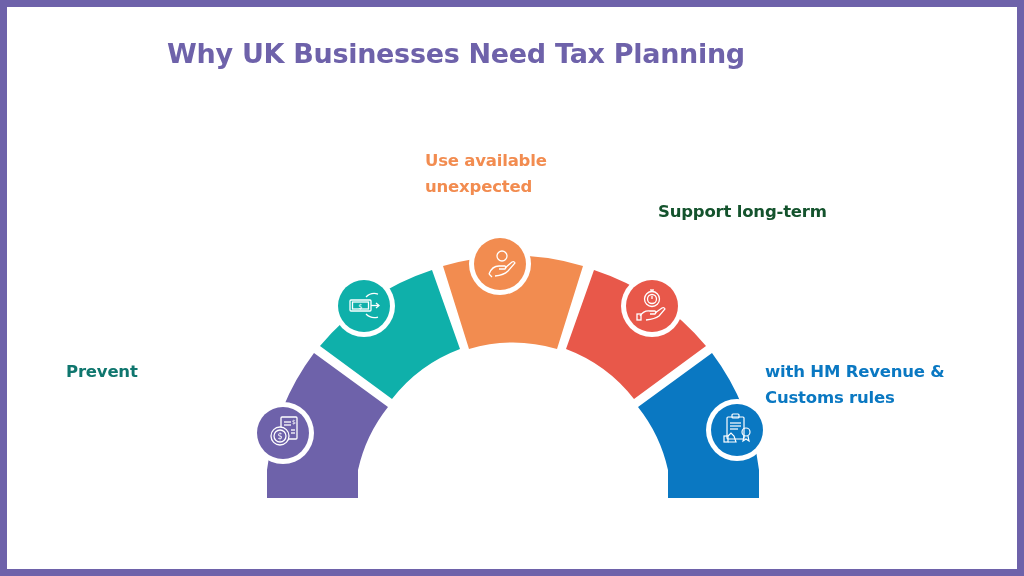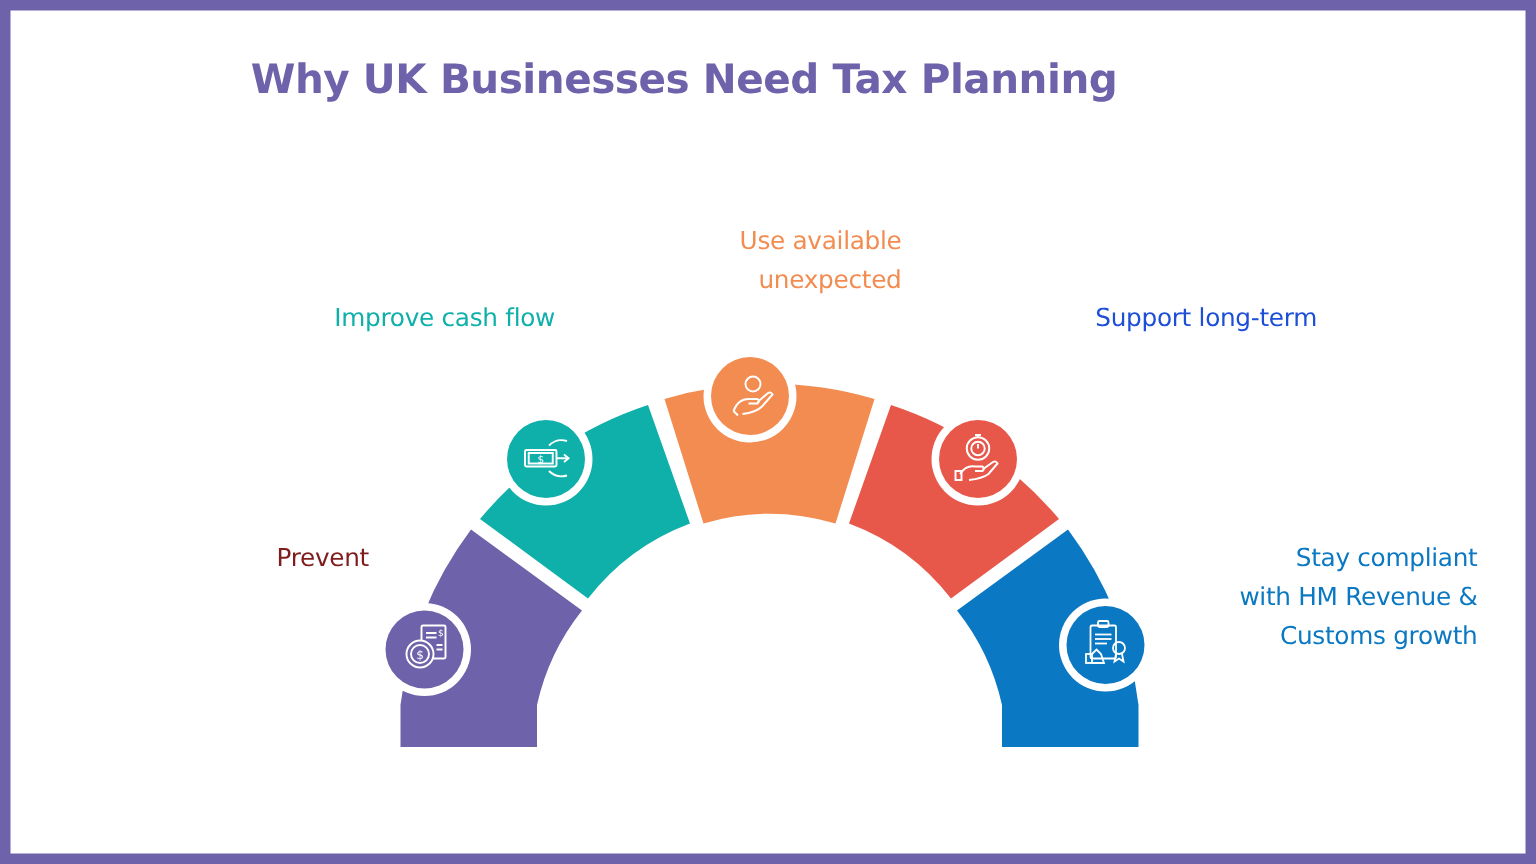"Use available" .label { font-weight: normal -> bold; text-align: right -> left }
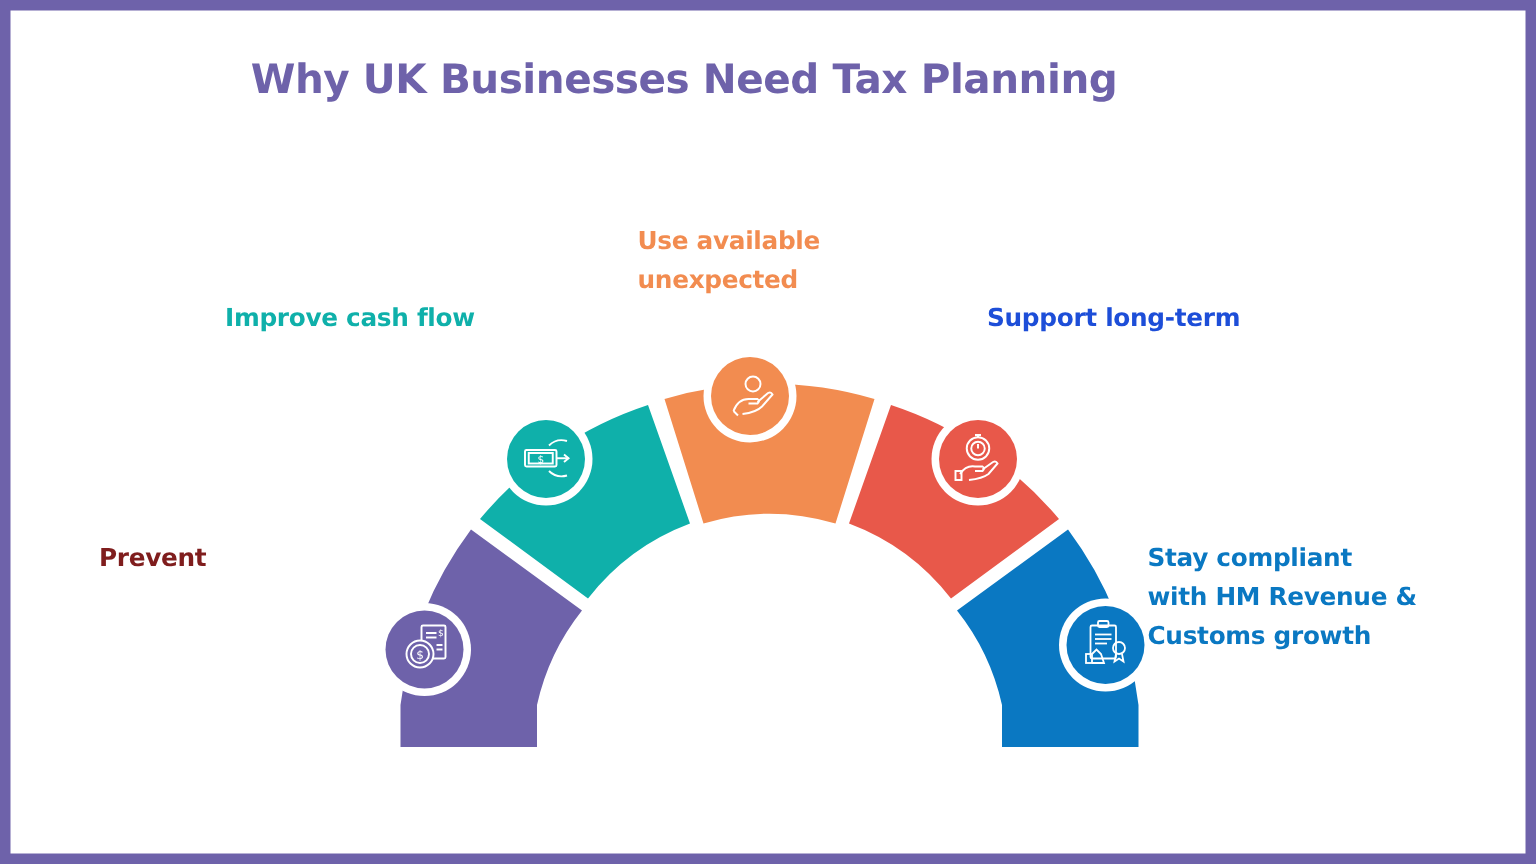"Improve cash flow" div { html: <div>Improve cash flow</div> -> none }
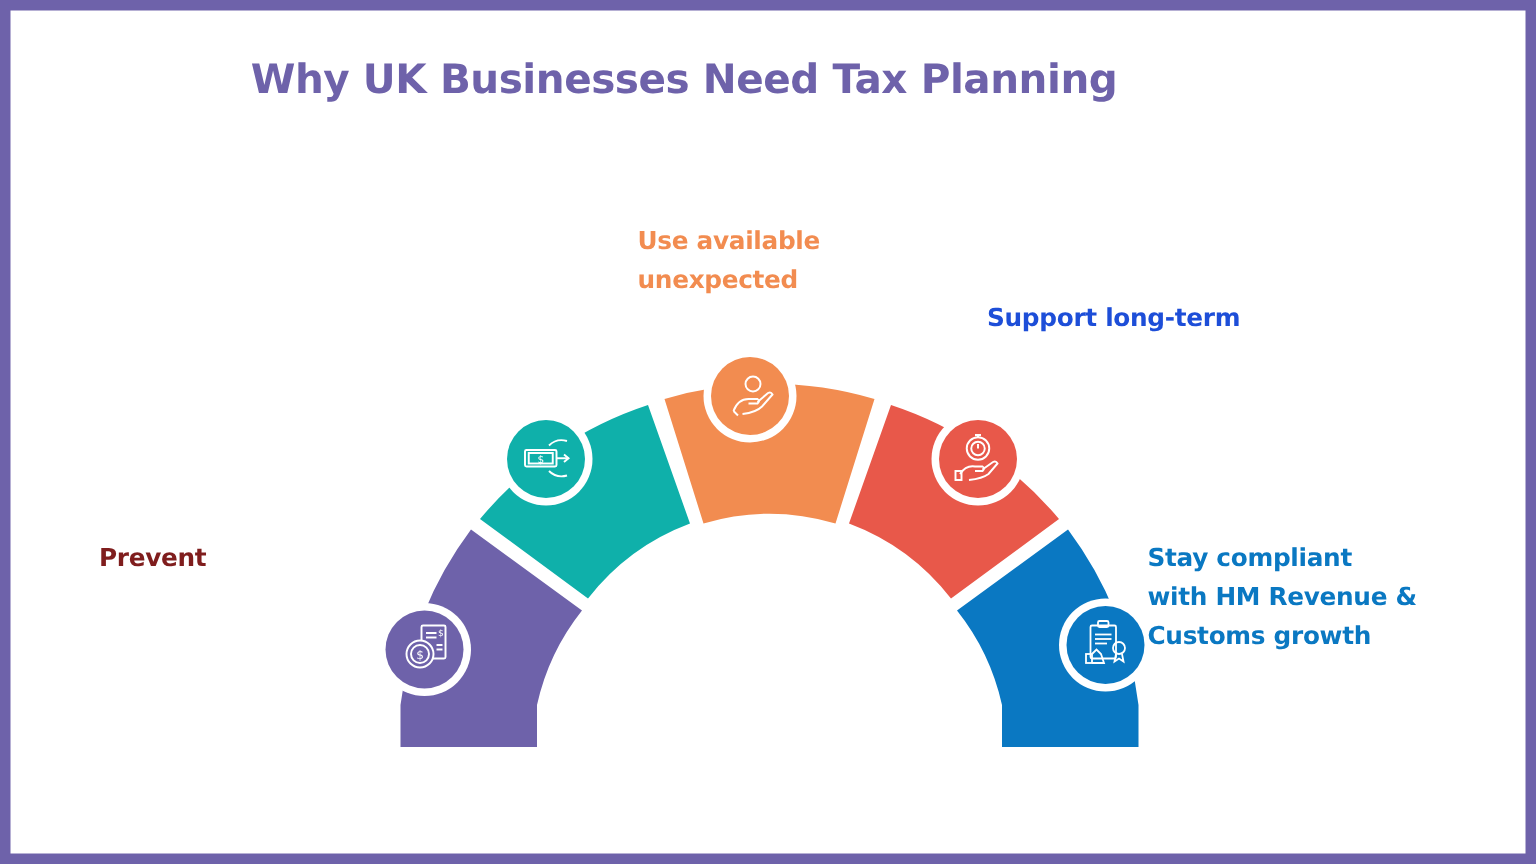"Support long-term" div.label { color: #1d4ed8 -> #14532d }
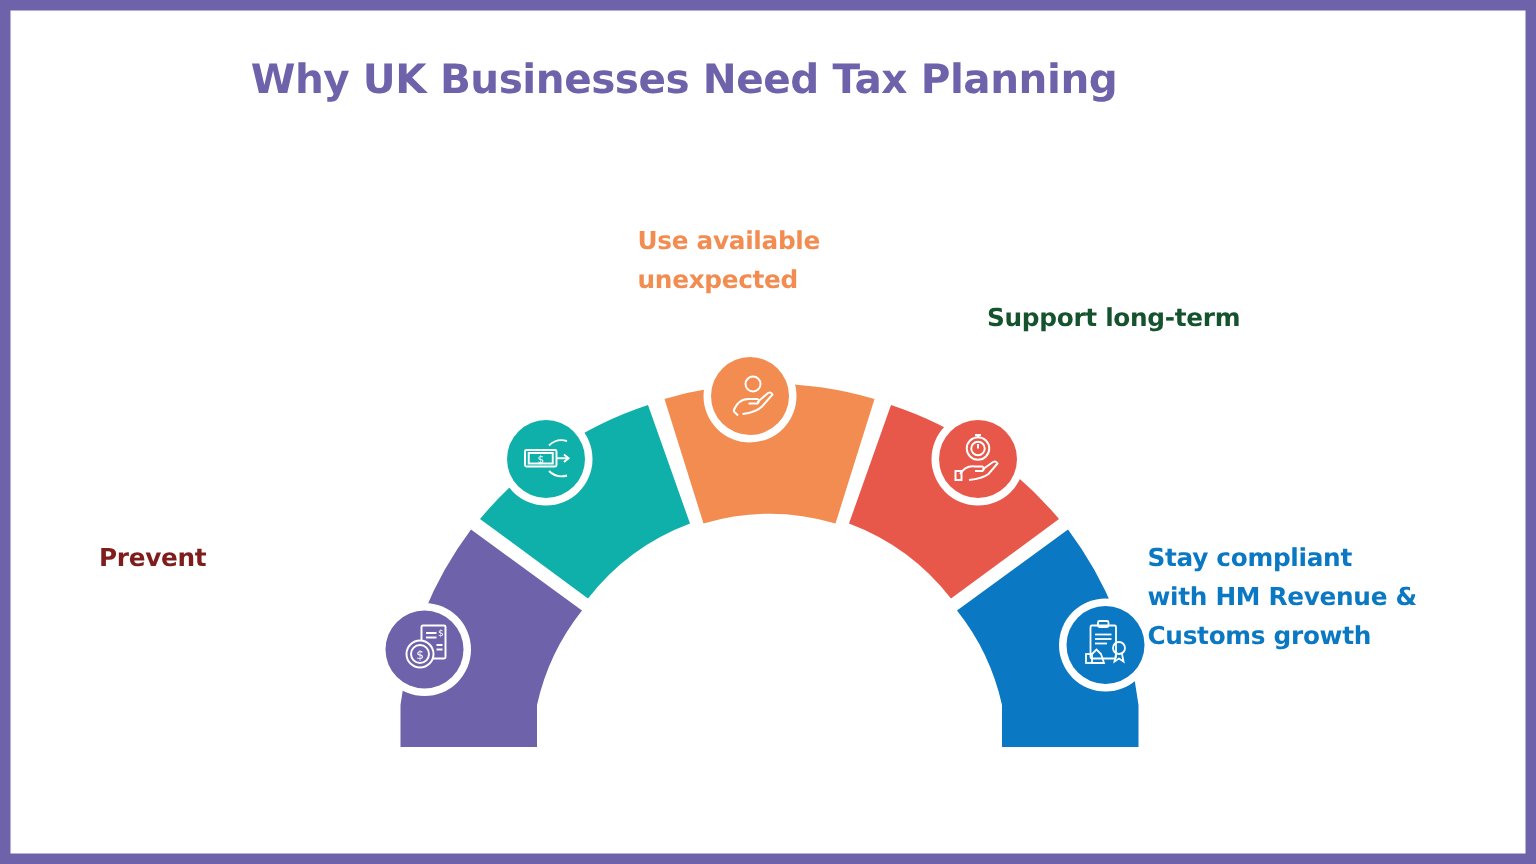"Prevent" div.label { color: #7f1d1d -> #0f766e }
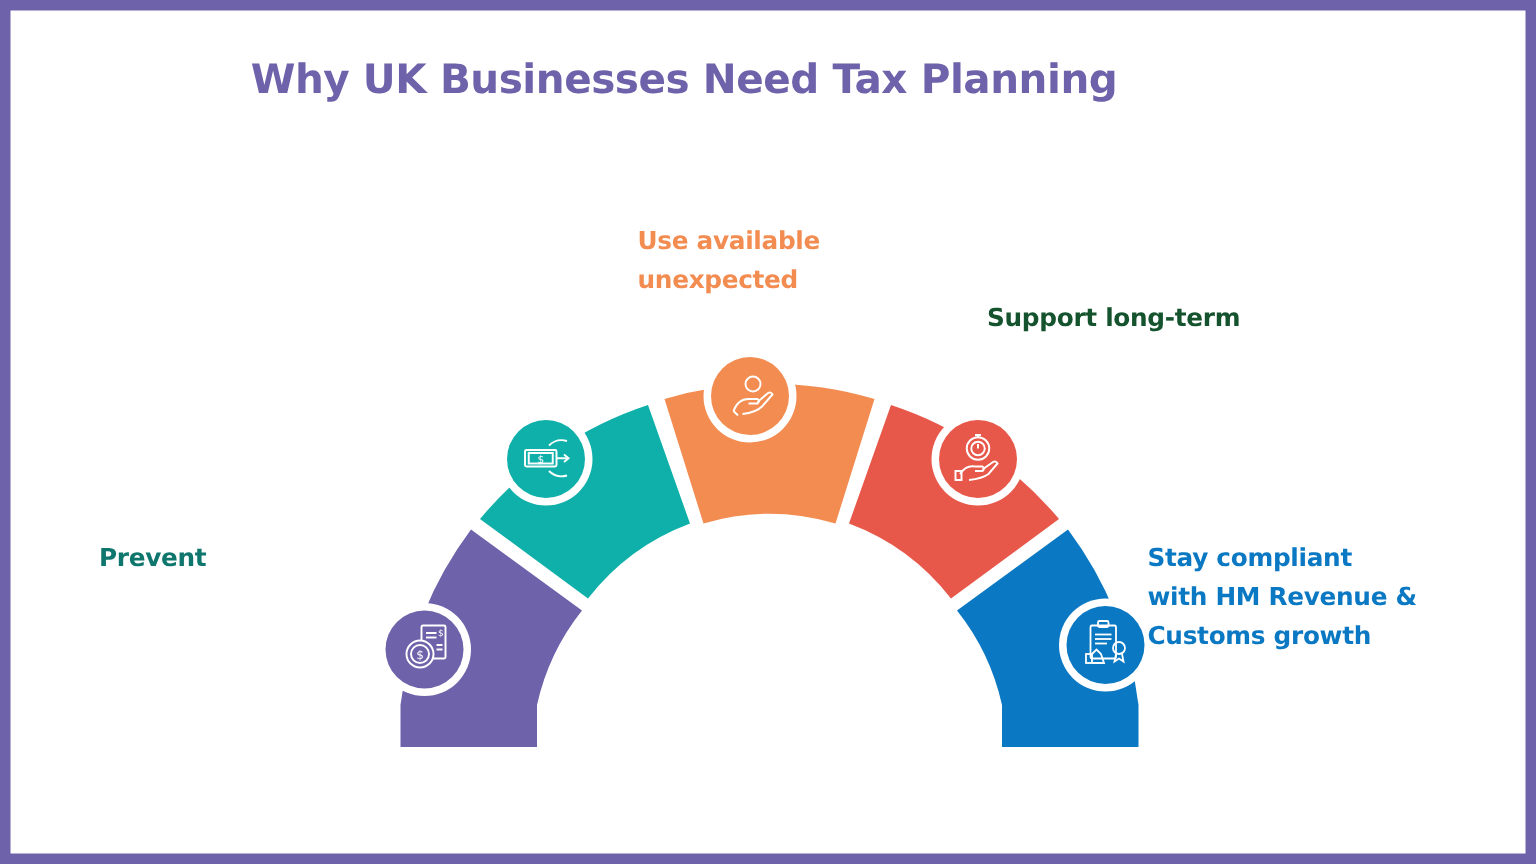"Stay compliant" div { html: <div>Stay compliant</div> -> none }
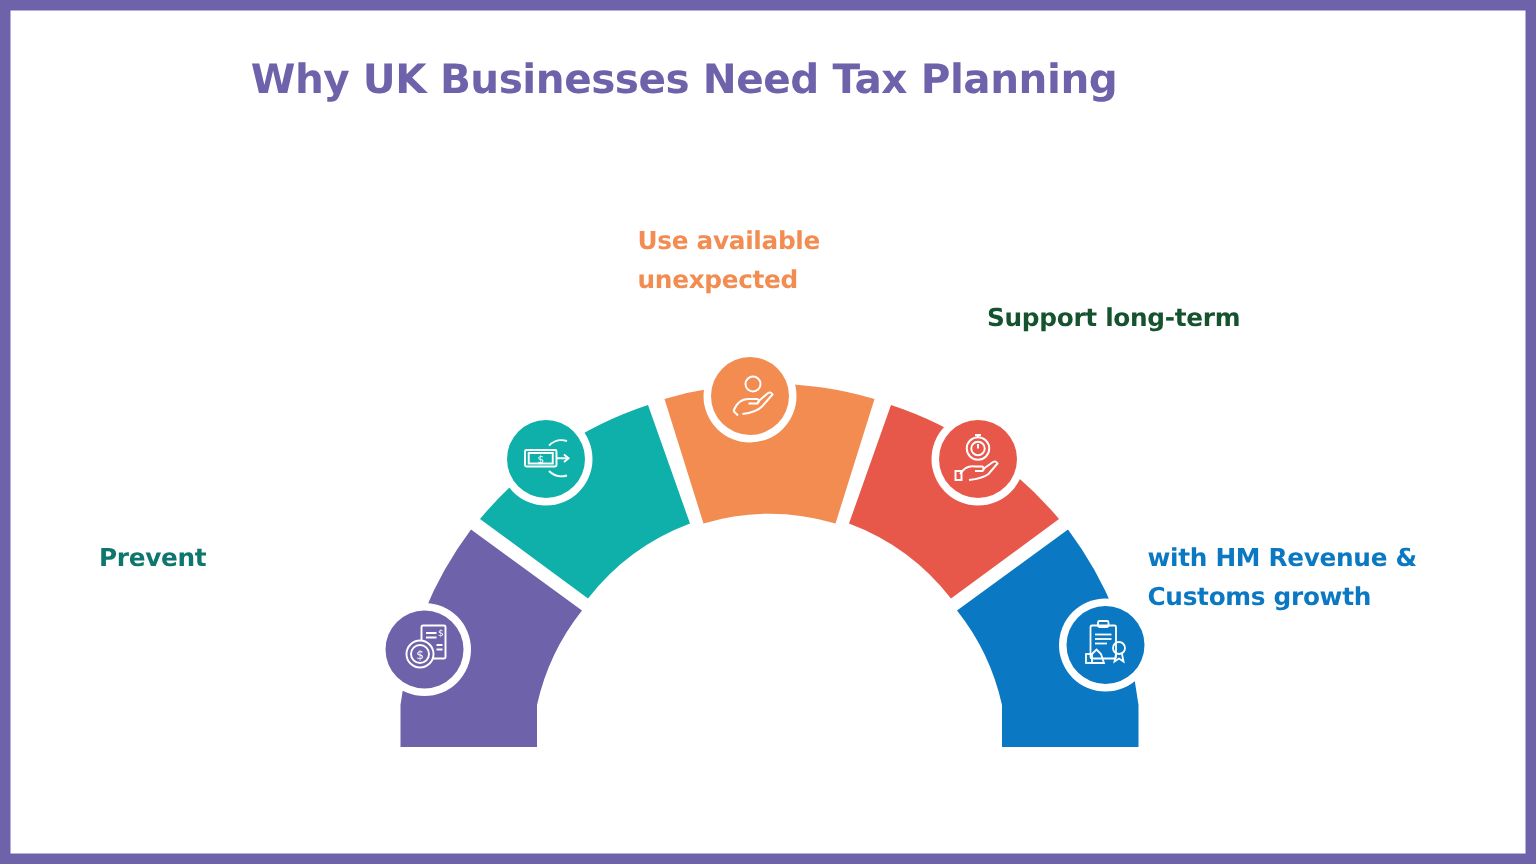"Customs growth" div { text: growth -> rules }
